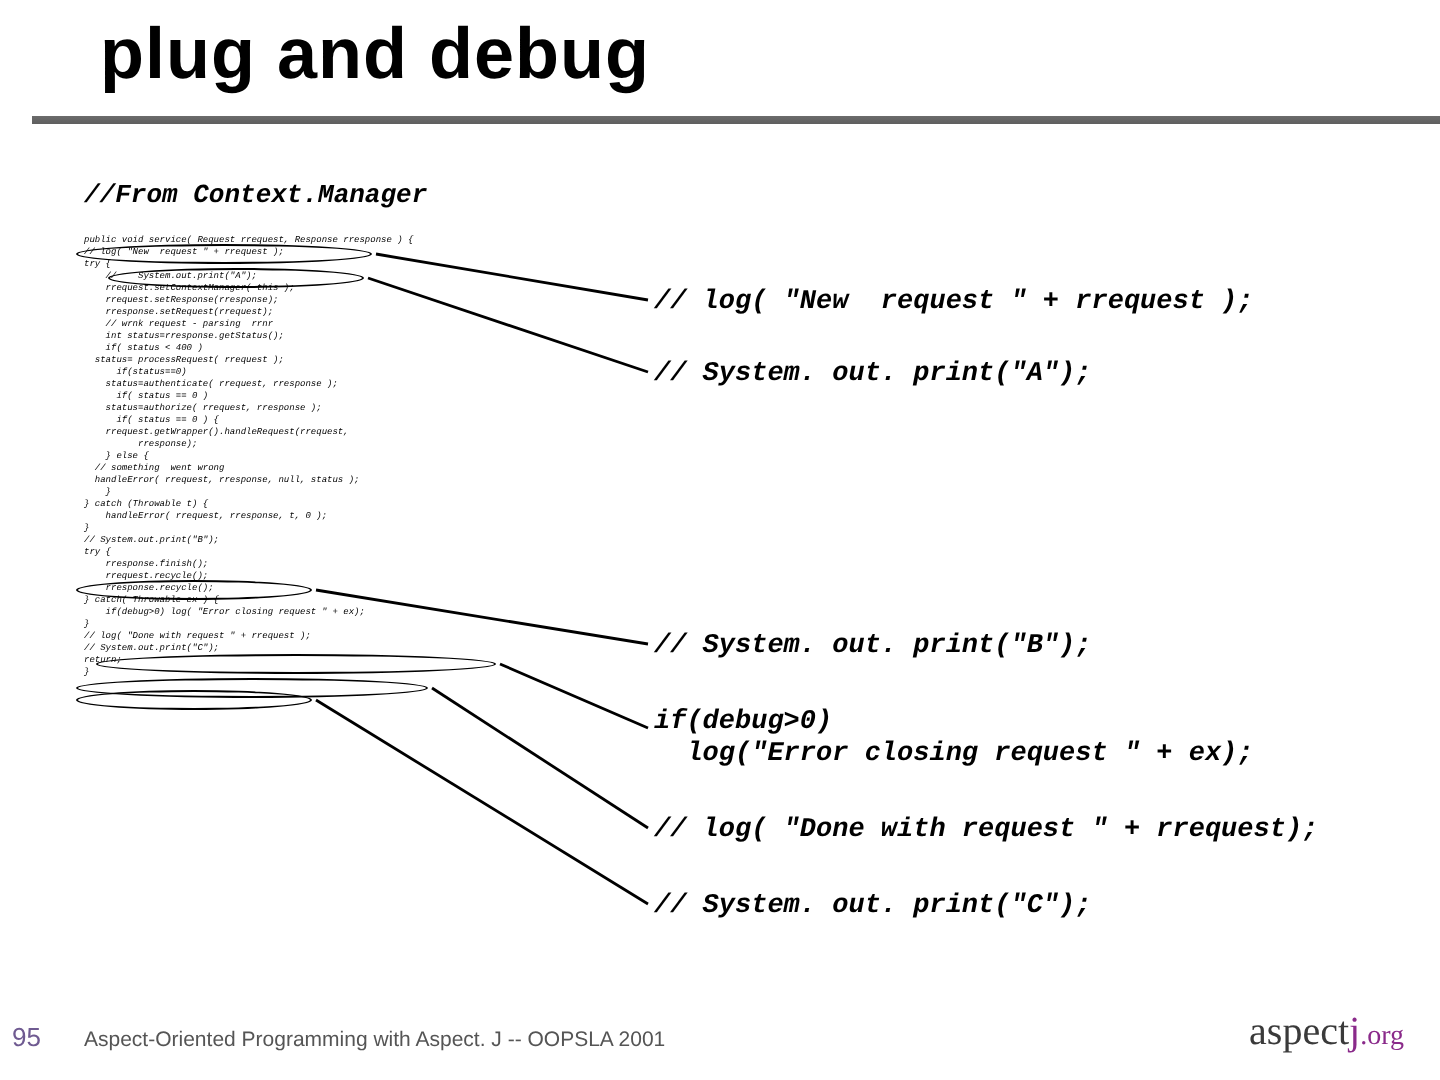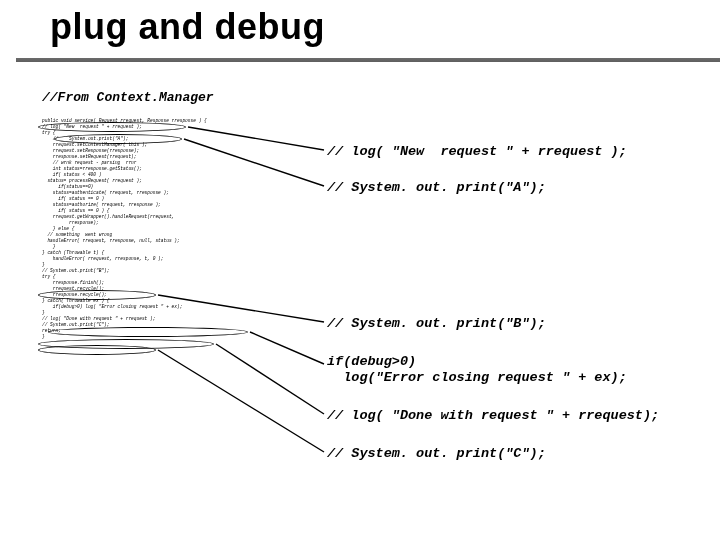"95" div.footer { html: none -> <div> <div>95</div> <div>Aspect-Oriented Programming with Aspect. J -- OOPSLA 2001</div> <div> <span>aspect</span><span>j</span><span>.</span><span>org</span> </div> </div> }
